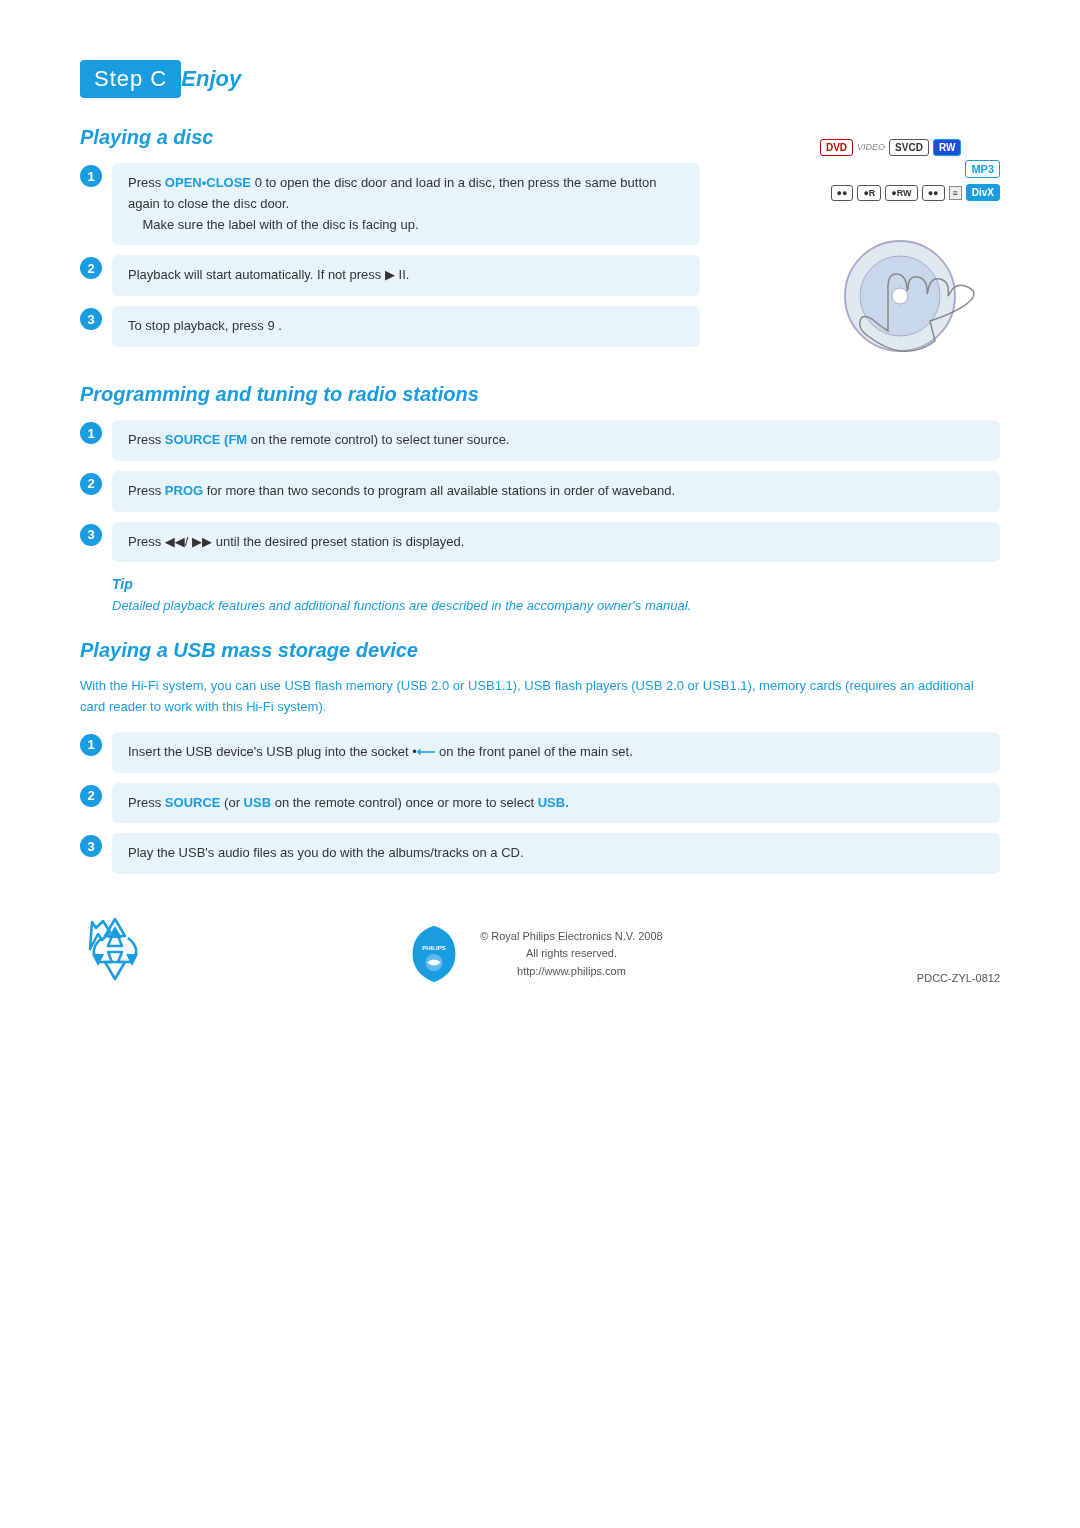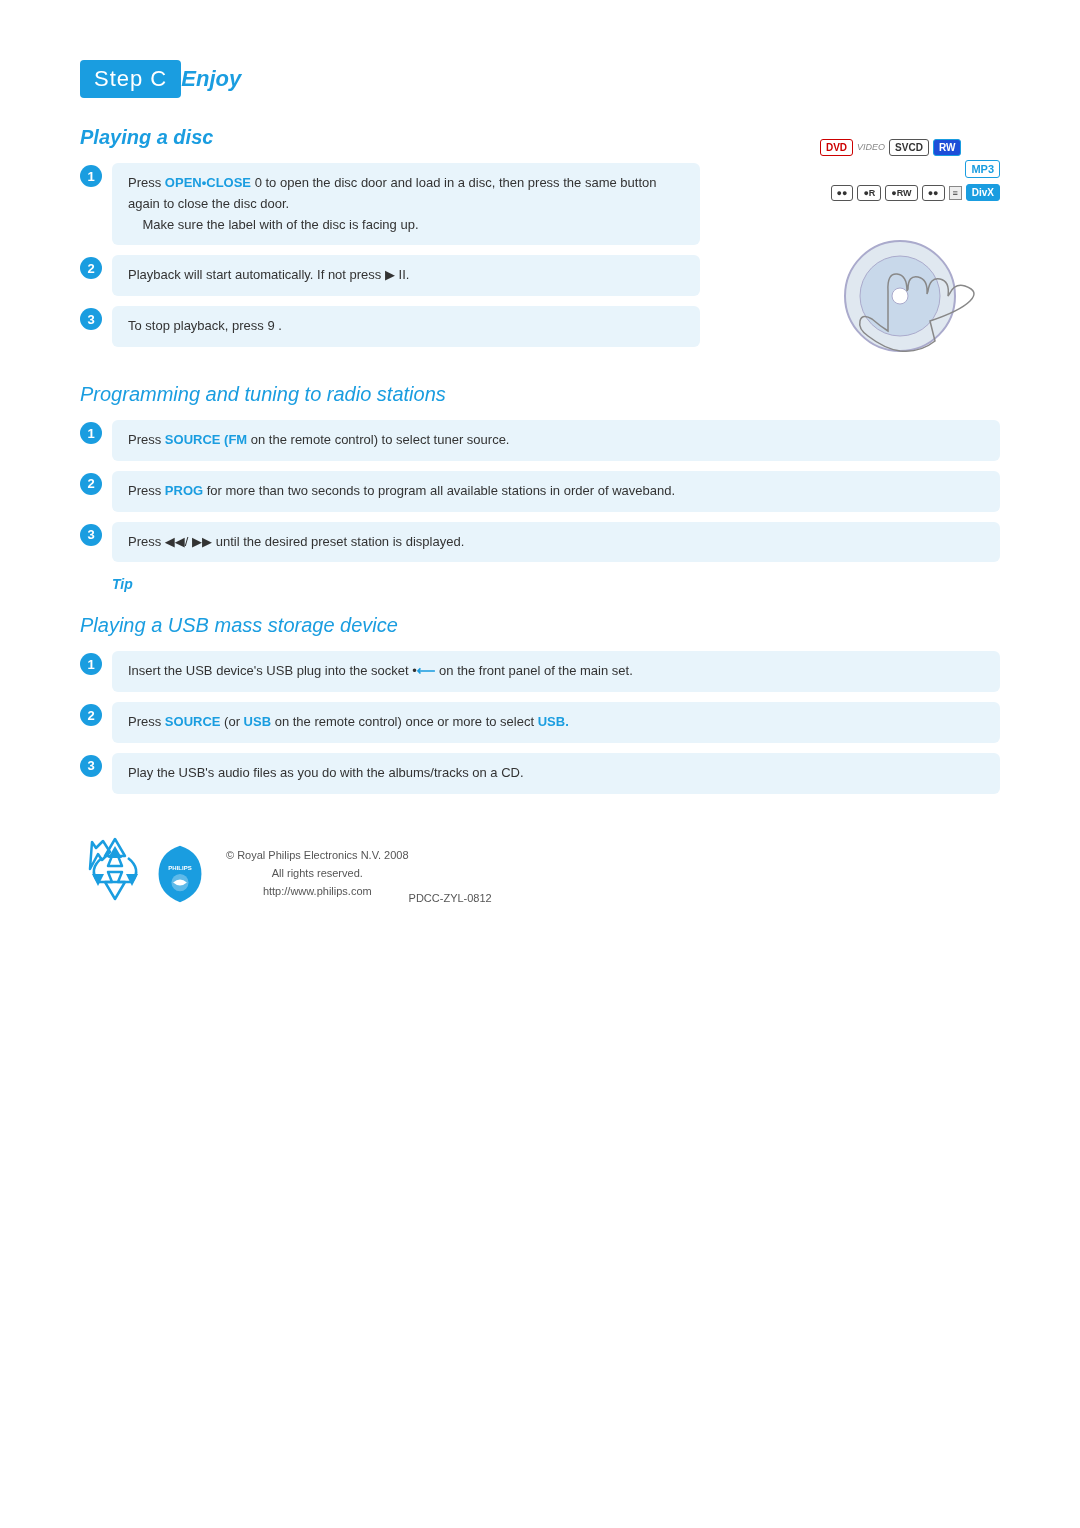"Programming and tuning to radio" .section-title-large { font-weight: normal -> bold }
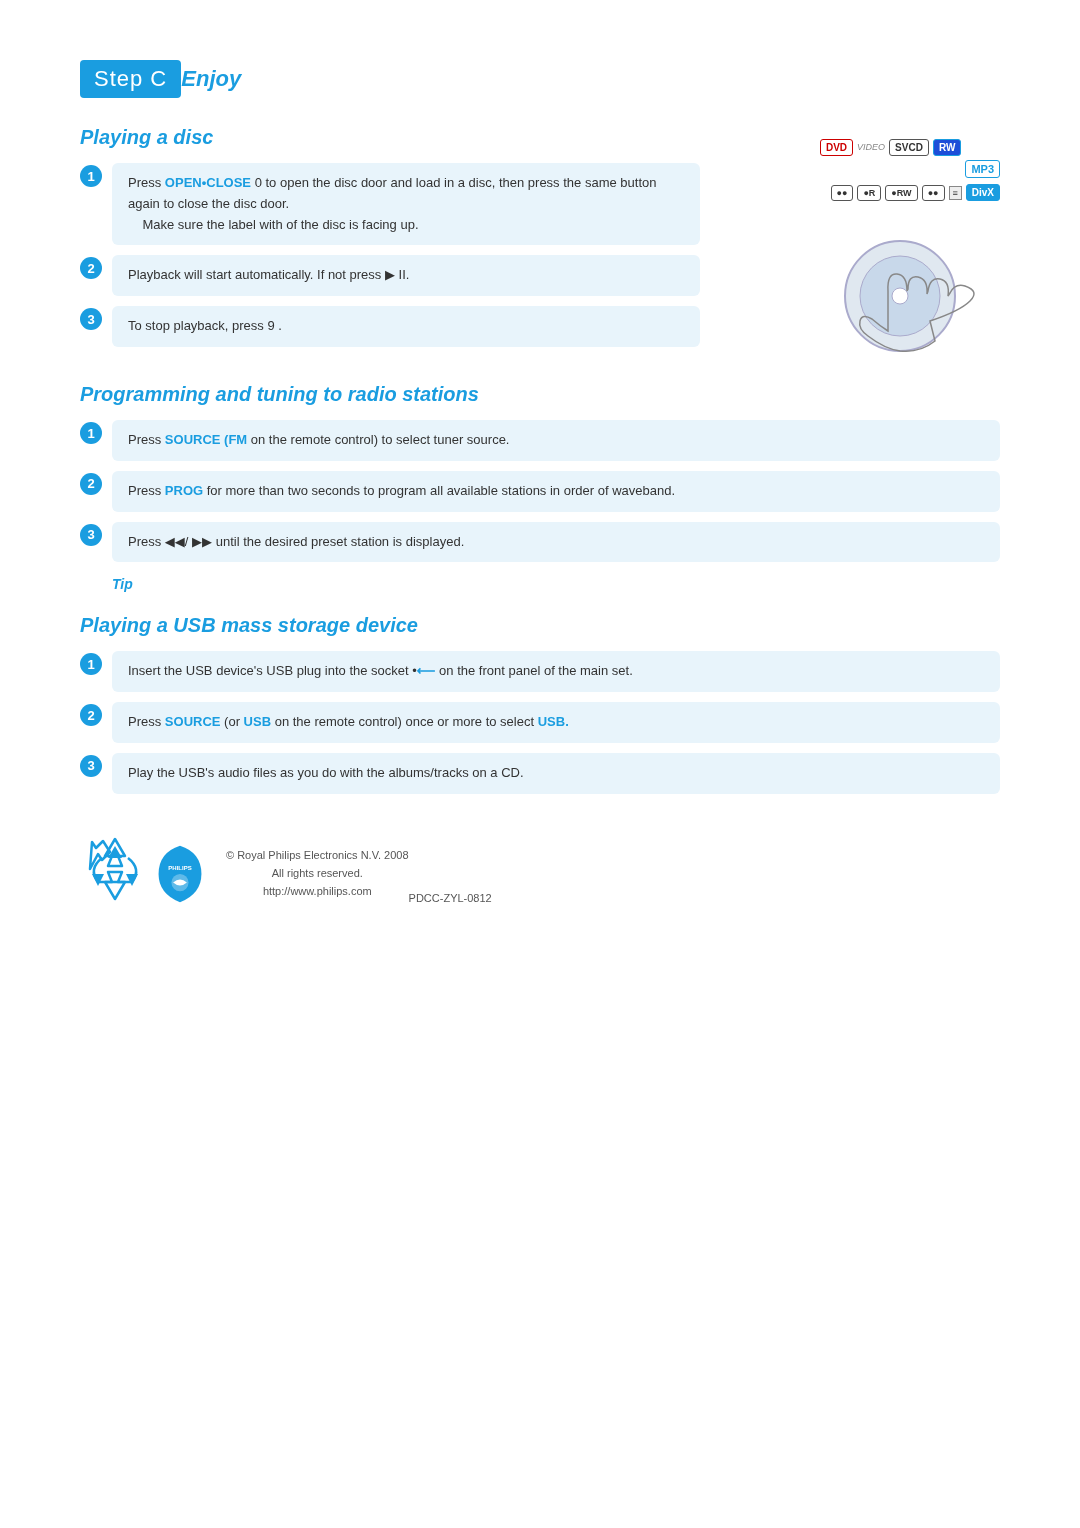"Detailed playback features and" div.tip-text { html: none -> <div>Detailed playback features and additional functions are described in the accompany owner's manual.</div> }
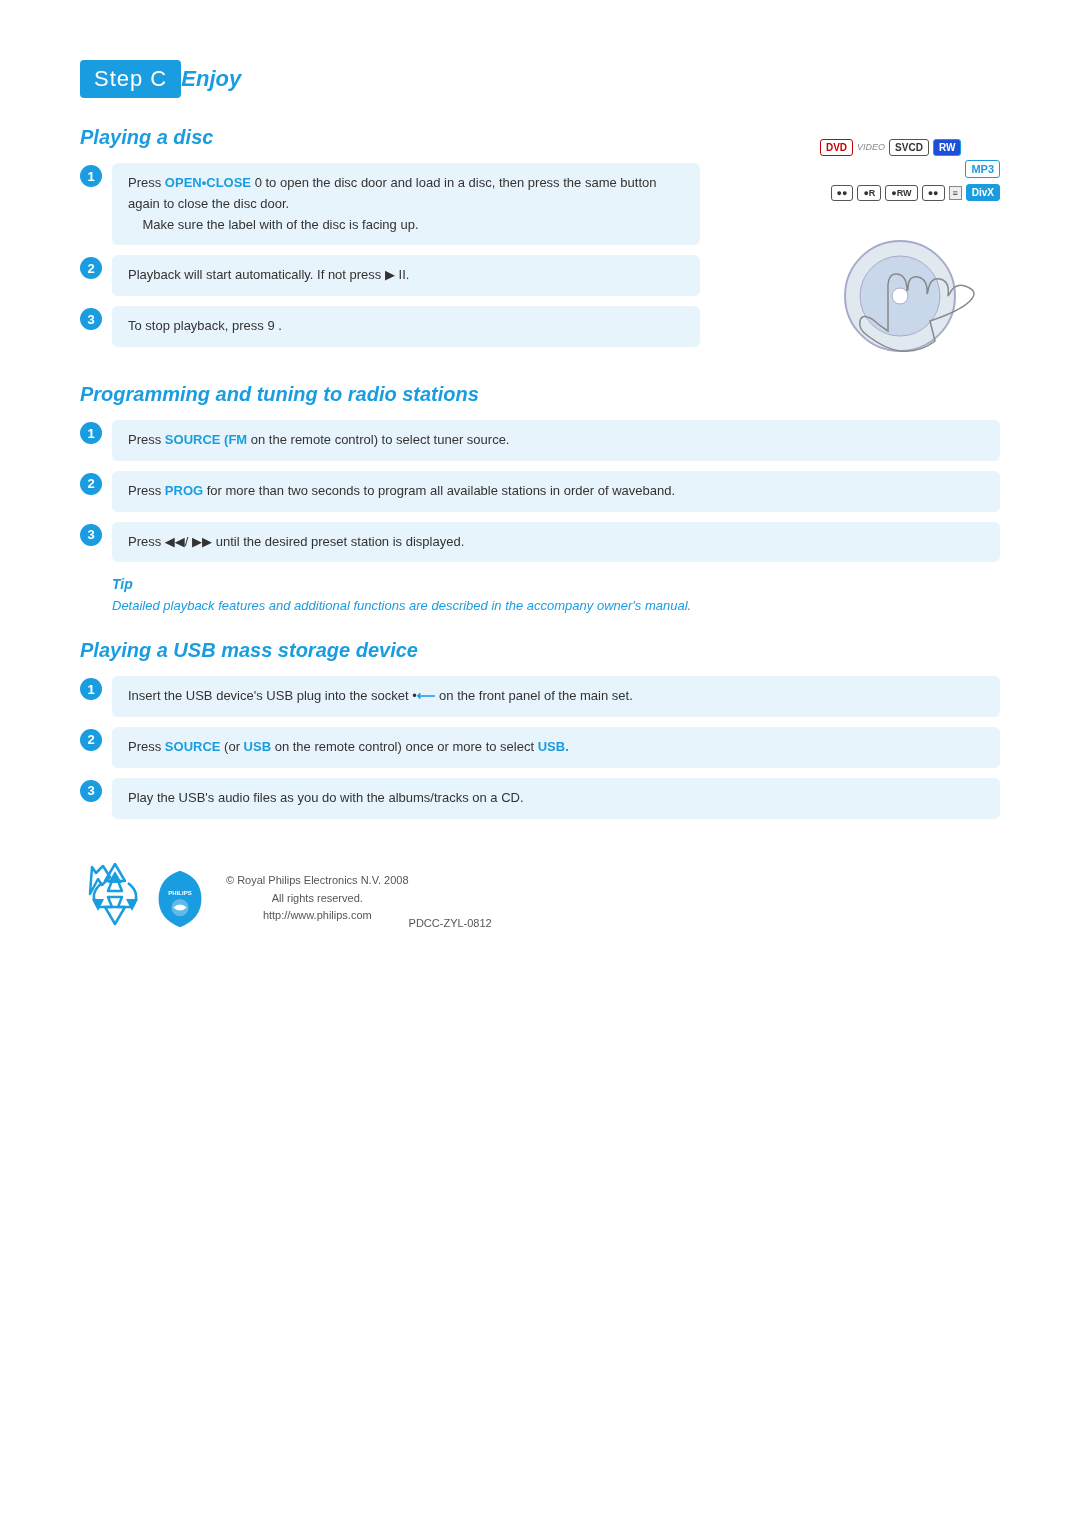"With the Hi-Fi system, you" div.usb-intro-text { html: none -> <div>With the Hi-Fi system, you can use USB flash memory (USB 2.0 or USB1.1), USB flash players (USB 2.0 or USB1.1), memory cards (requires an additional card reader to work with this Hi-Fi system).</div> }
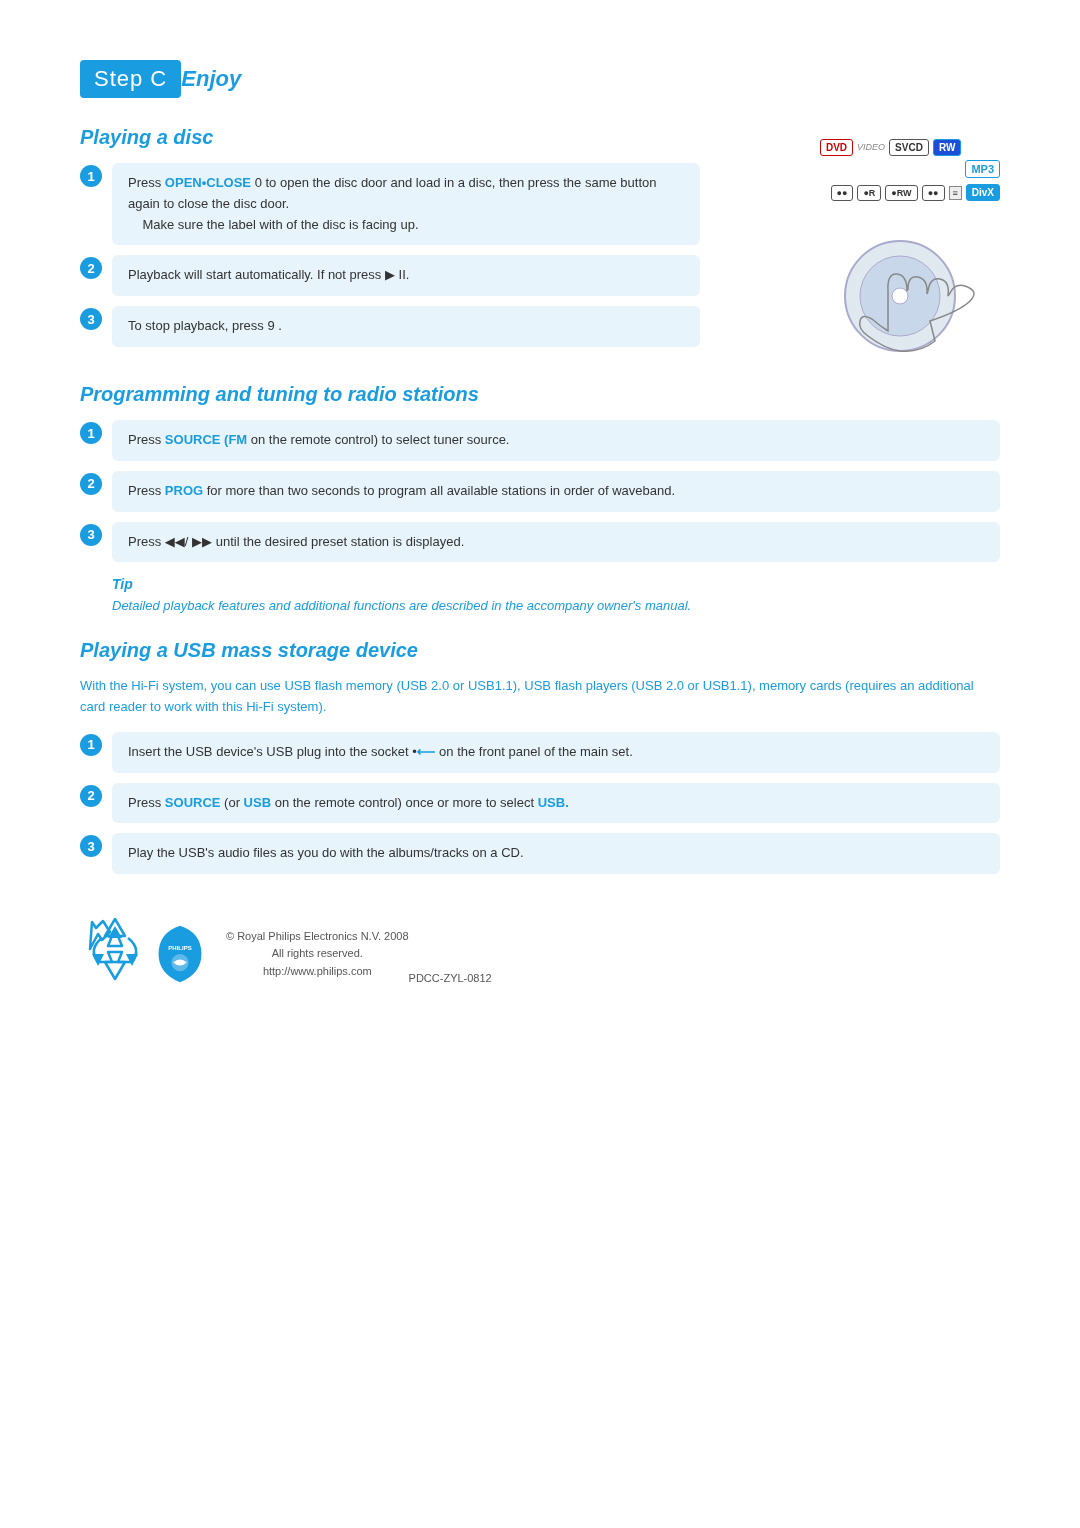"© Royal Philips Electronics N.V." .footer { justify-content: flex-start -> space-between }
